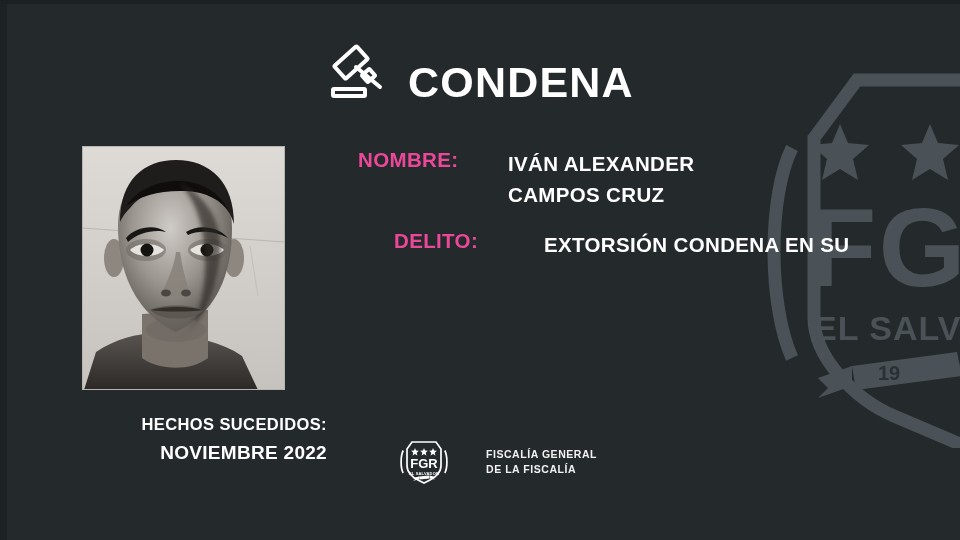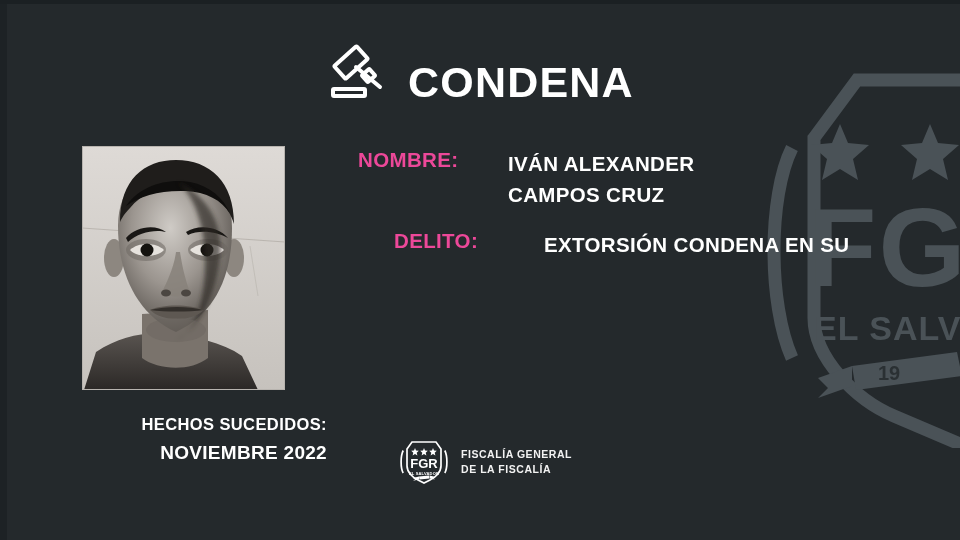"FISCALÍA GENERAL" #footer-text { margin-left: none -> 25px }
